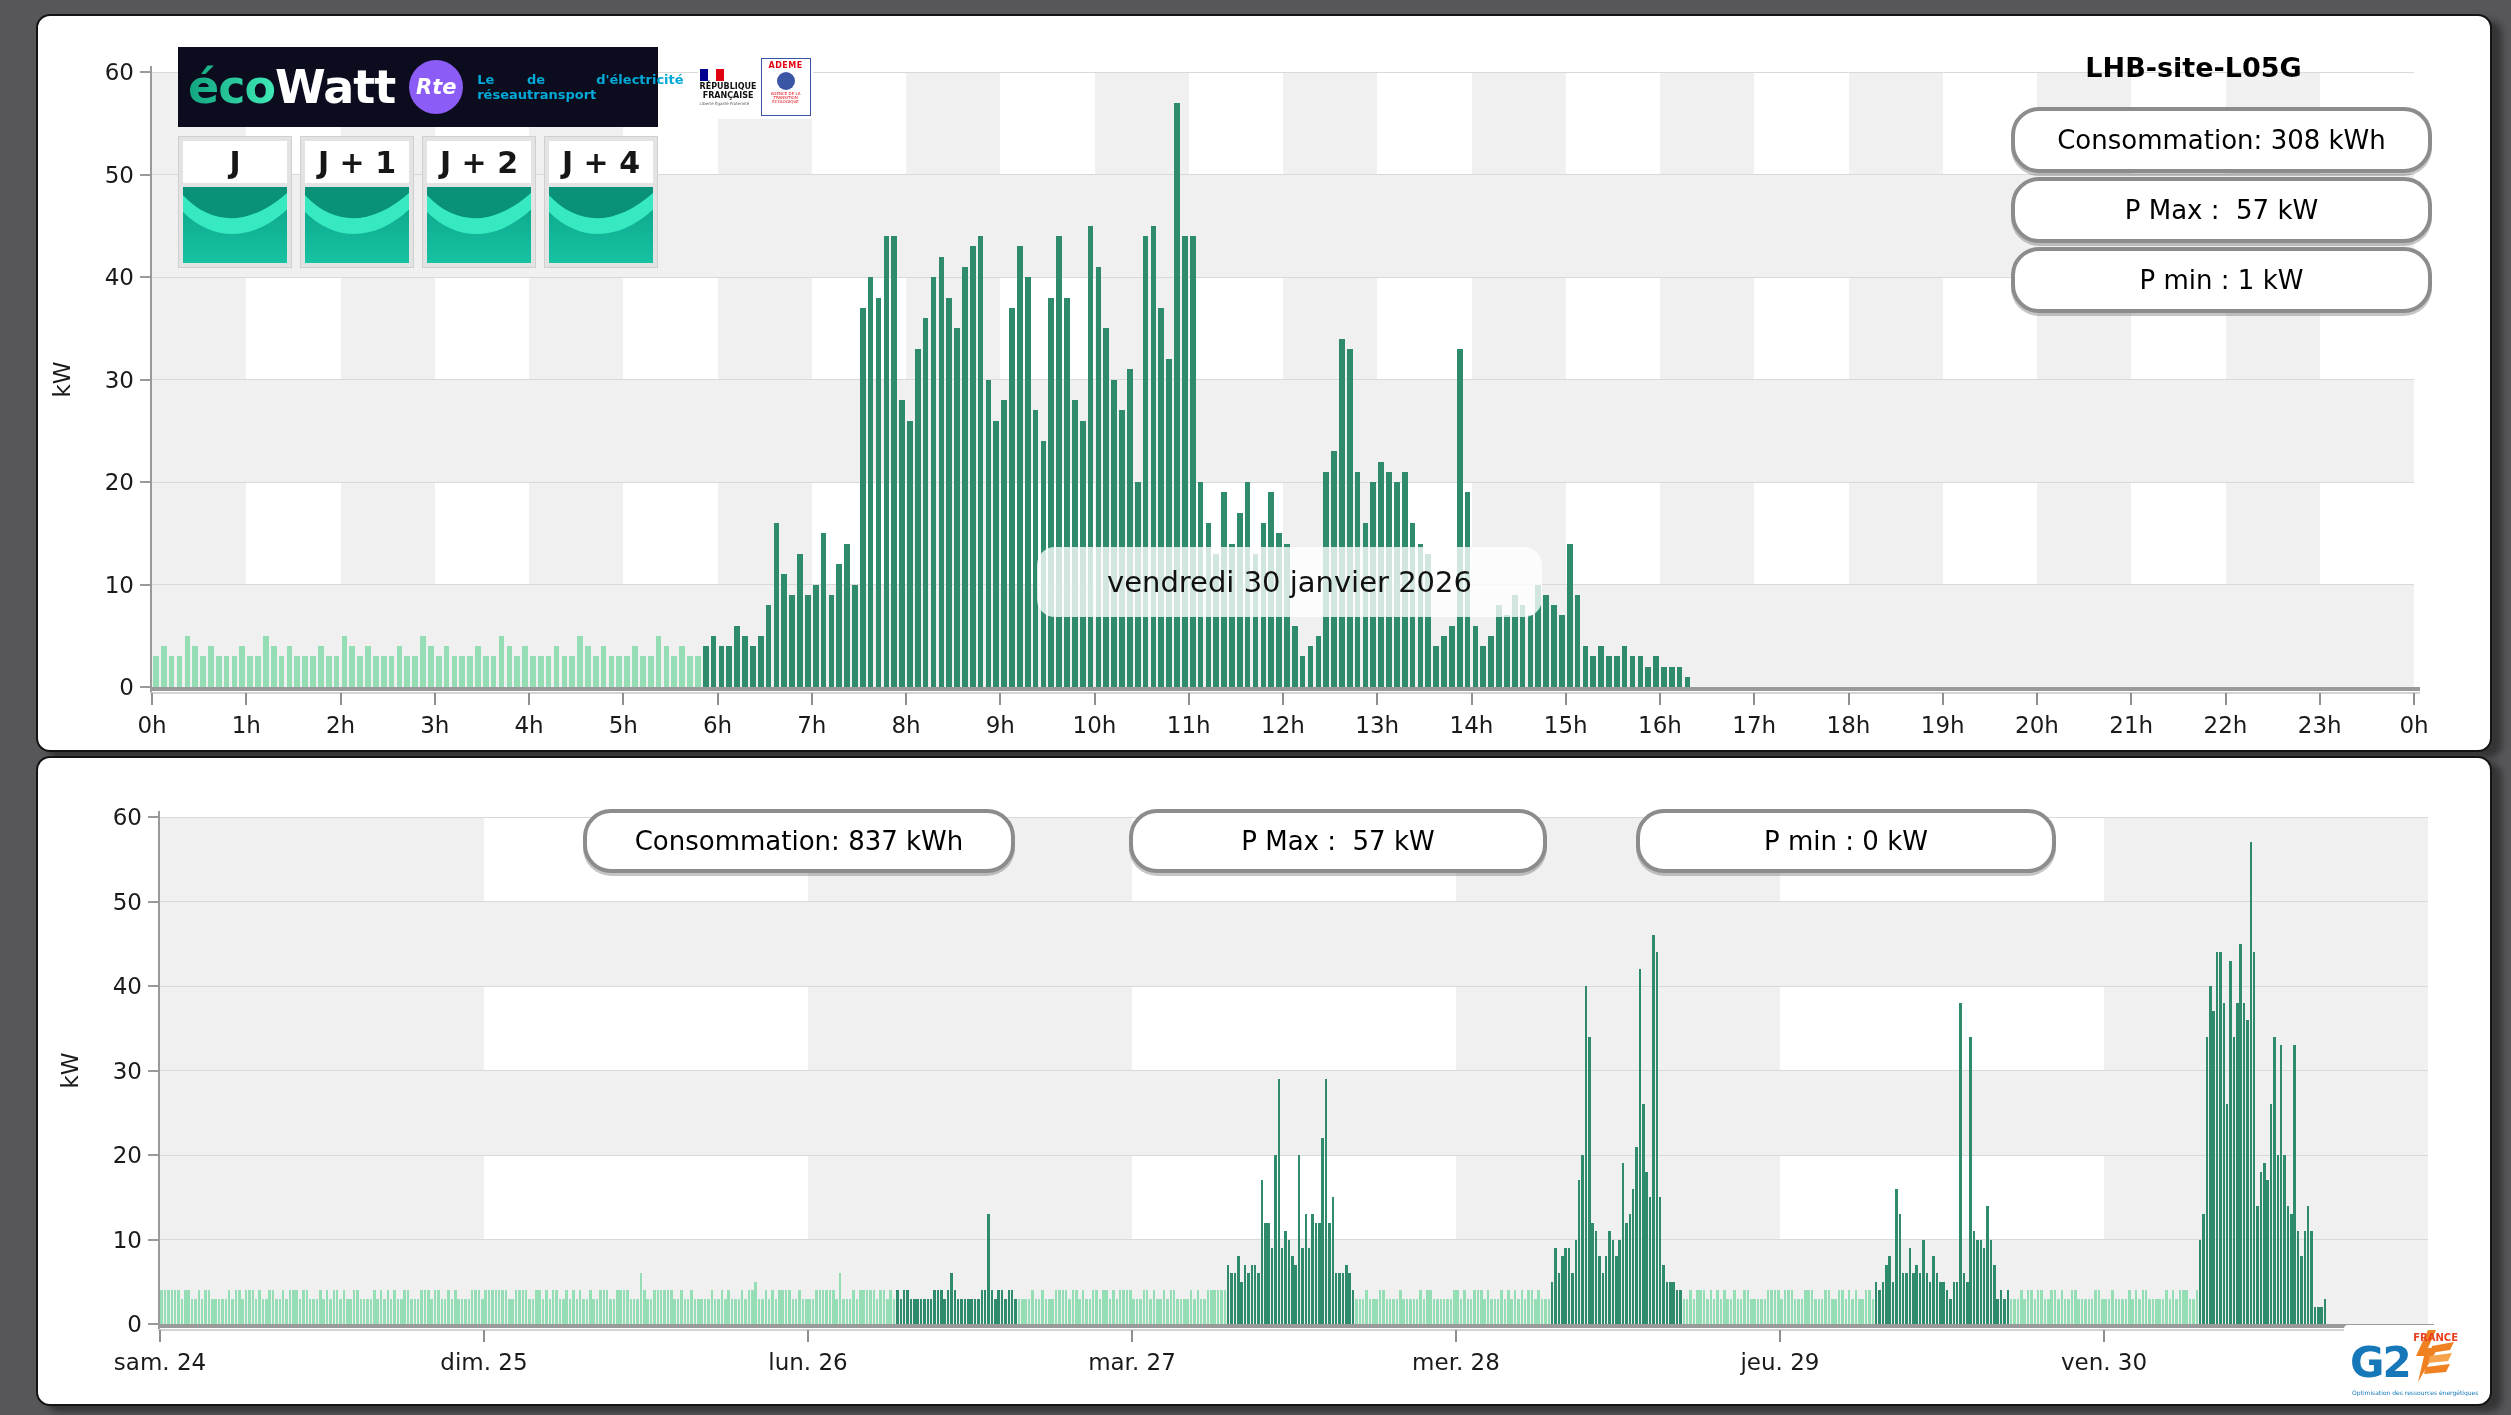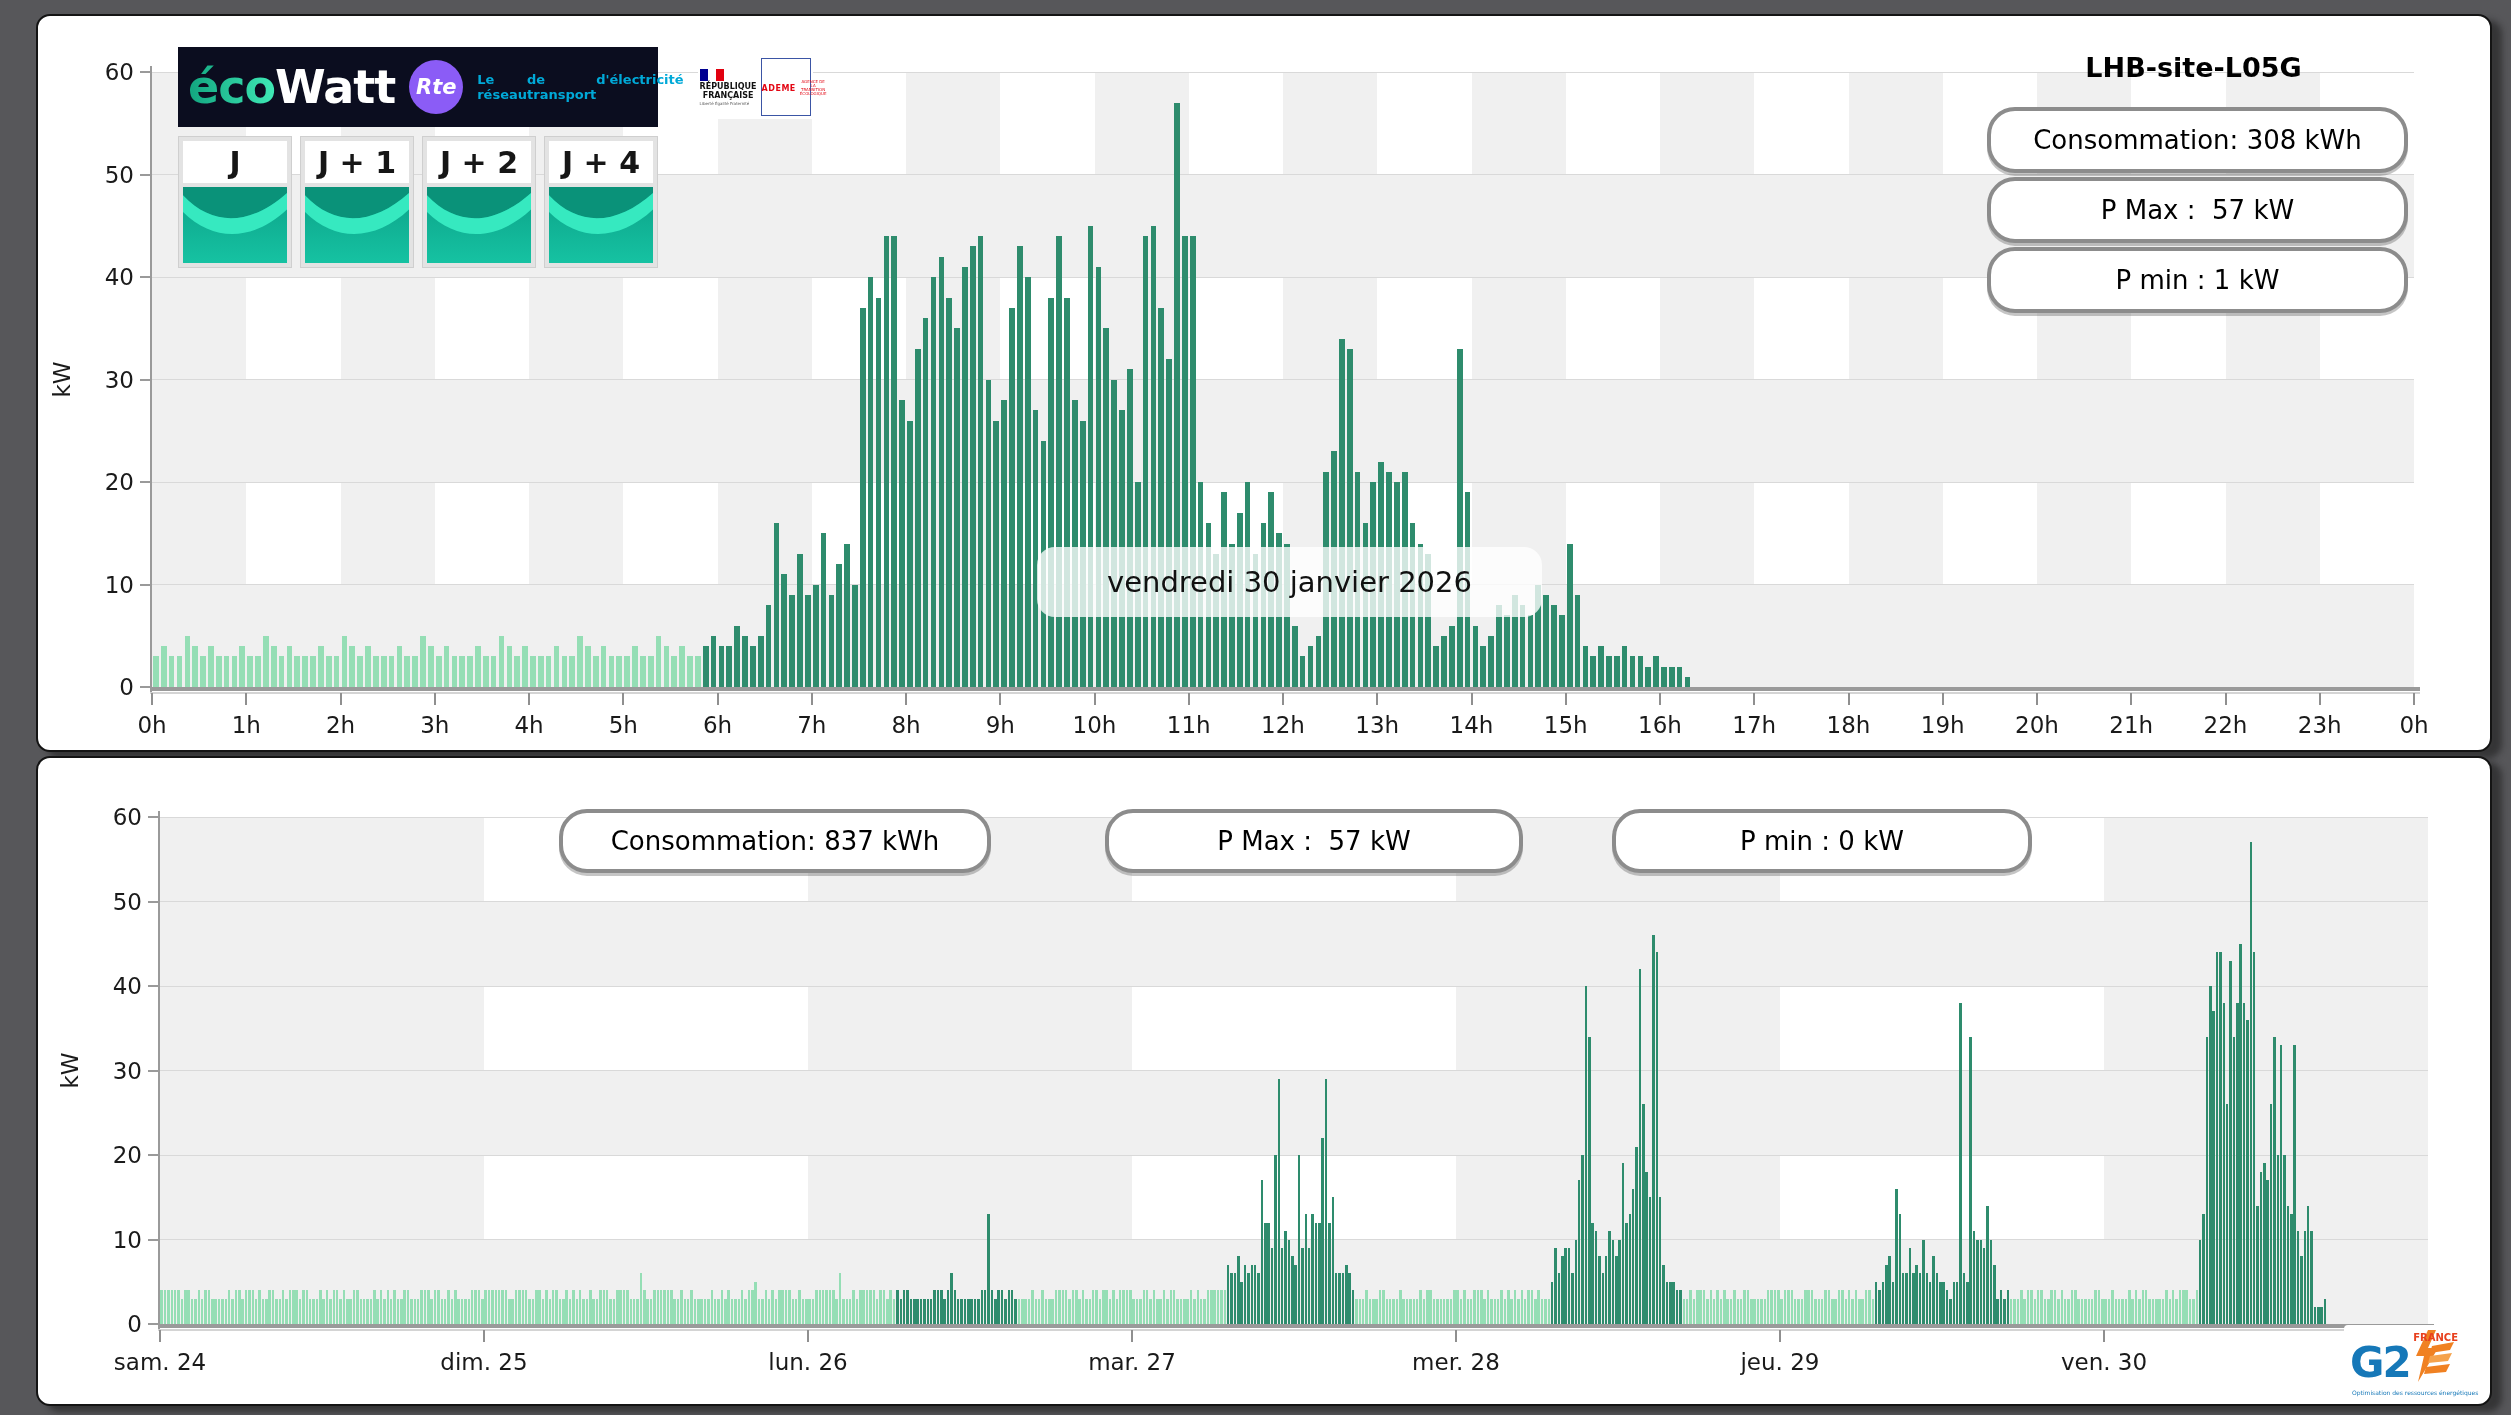"ADEME" .ademe { flex-direction: row -> column }
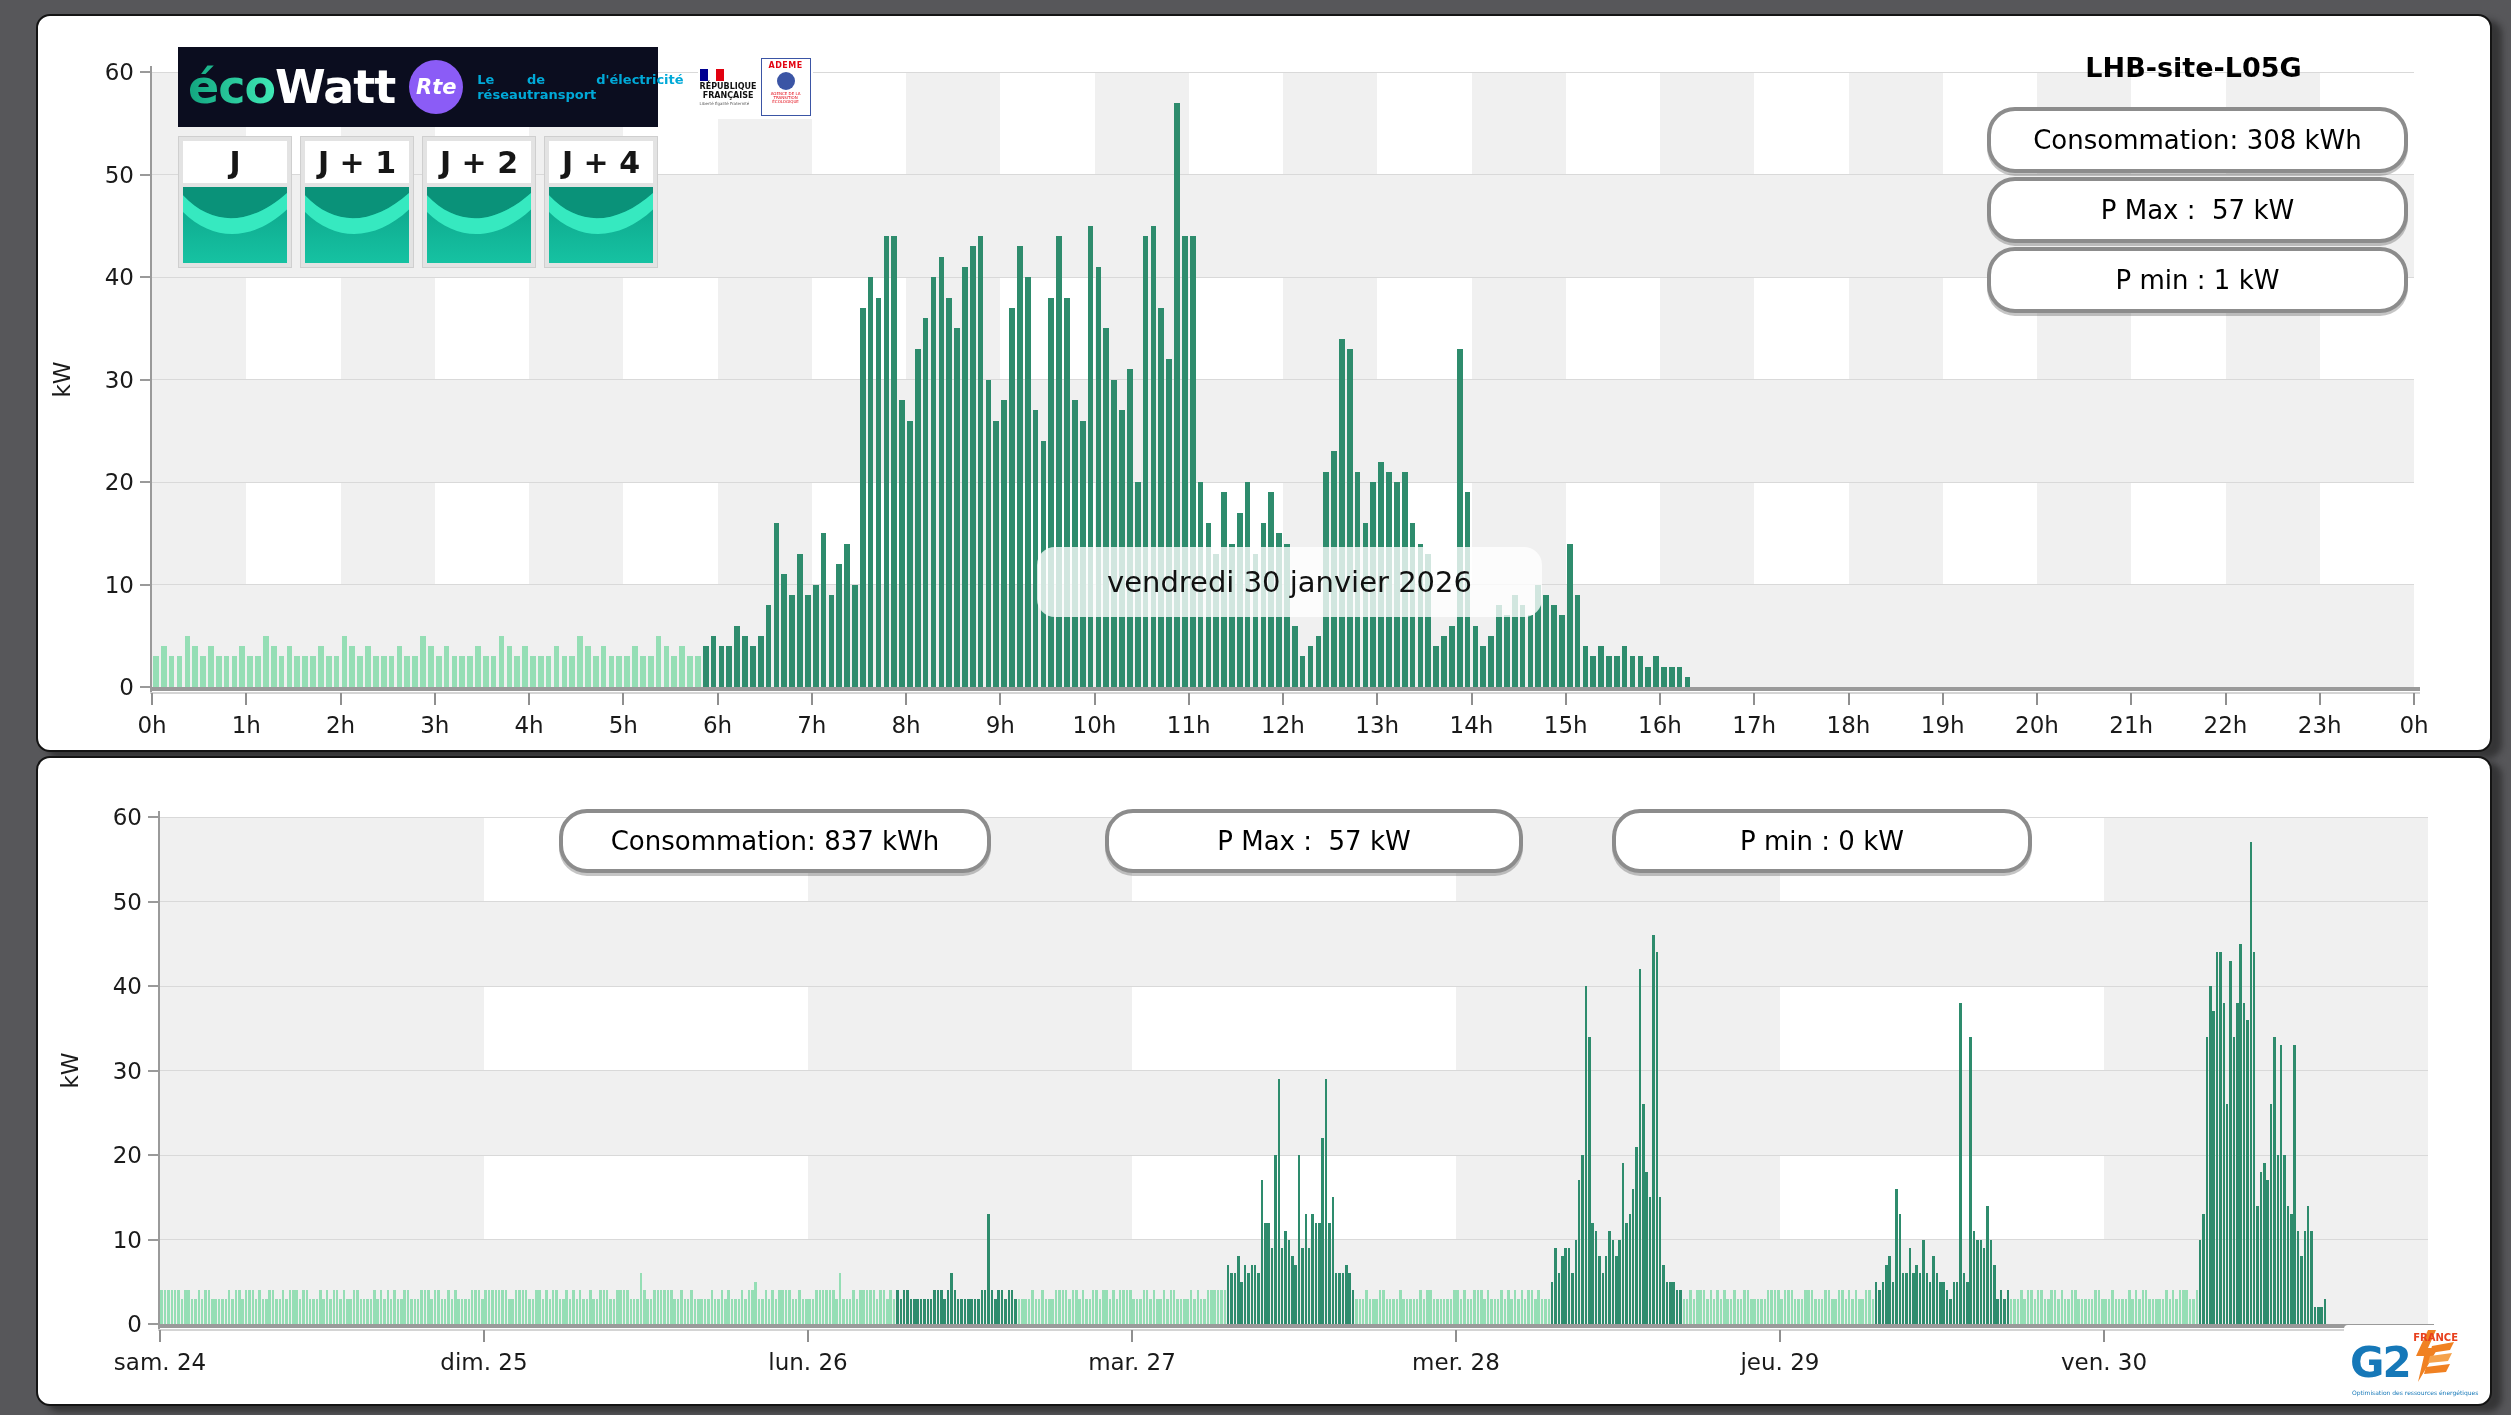"Consommation: 308 kWh" .statbox { margin-left: none -> 24px }
